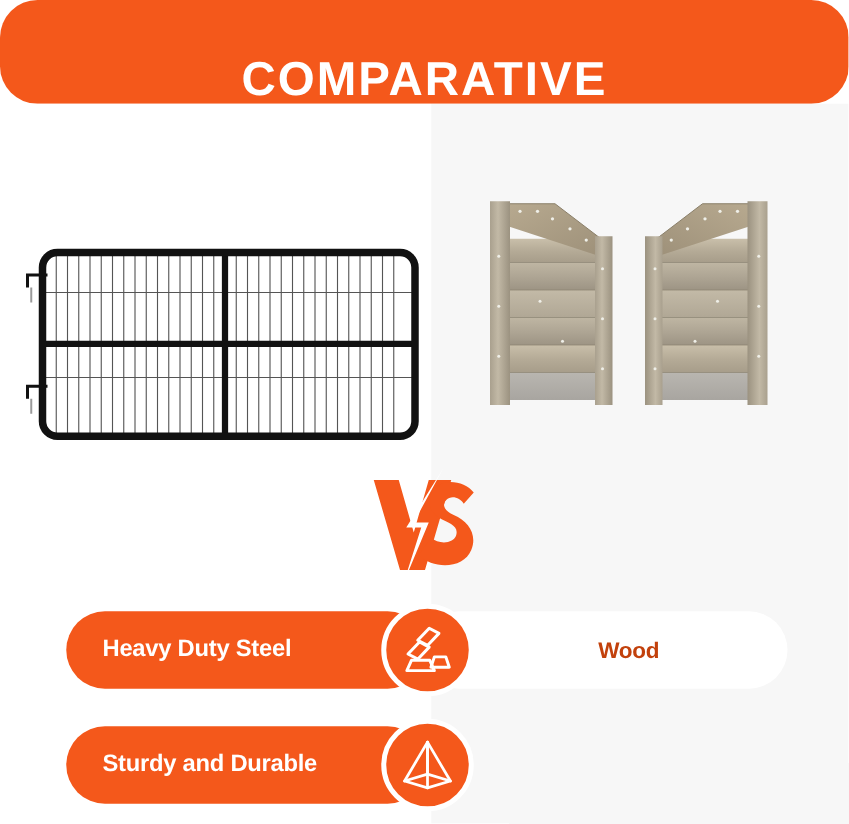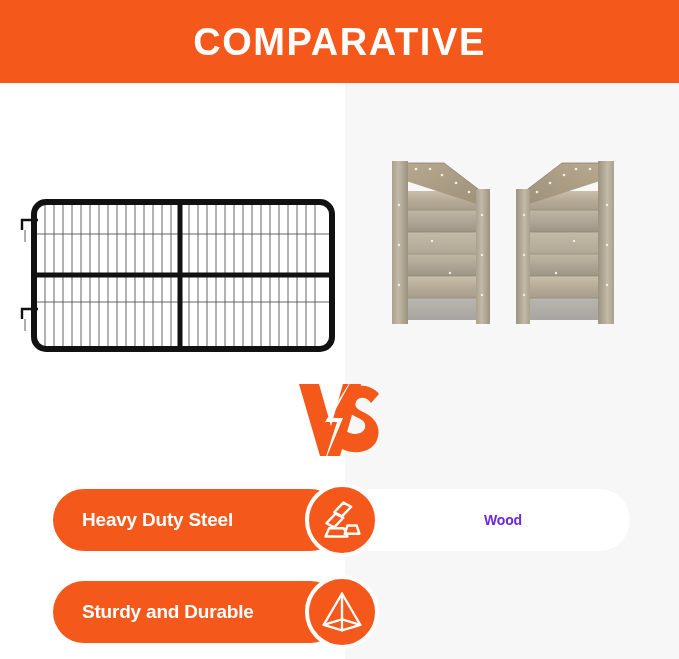"COMPARATIVE" .header-banner { align-items: center -> flex-end; border-radius: none -> 30px }
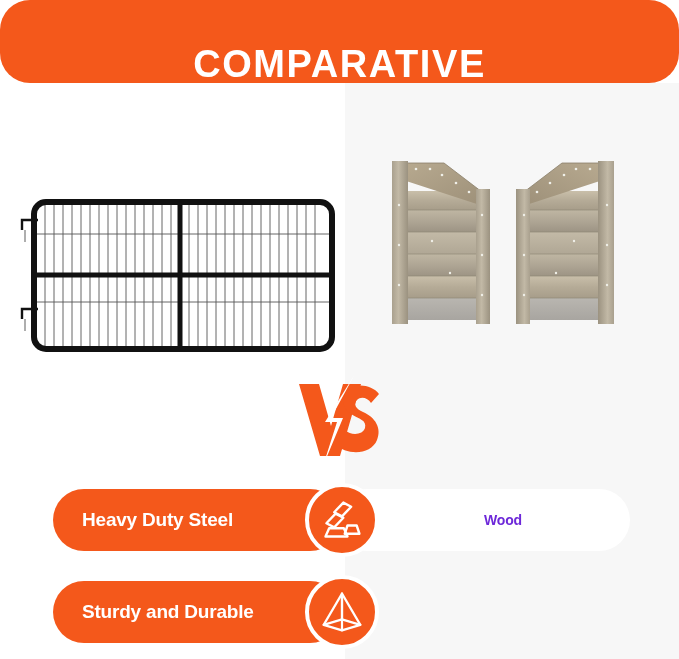"Wood" .pill-right-label { color: #6d28d9 -> #c2410c; font-size: 14px -> 18px }
